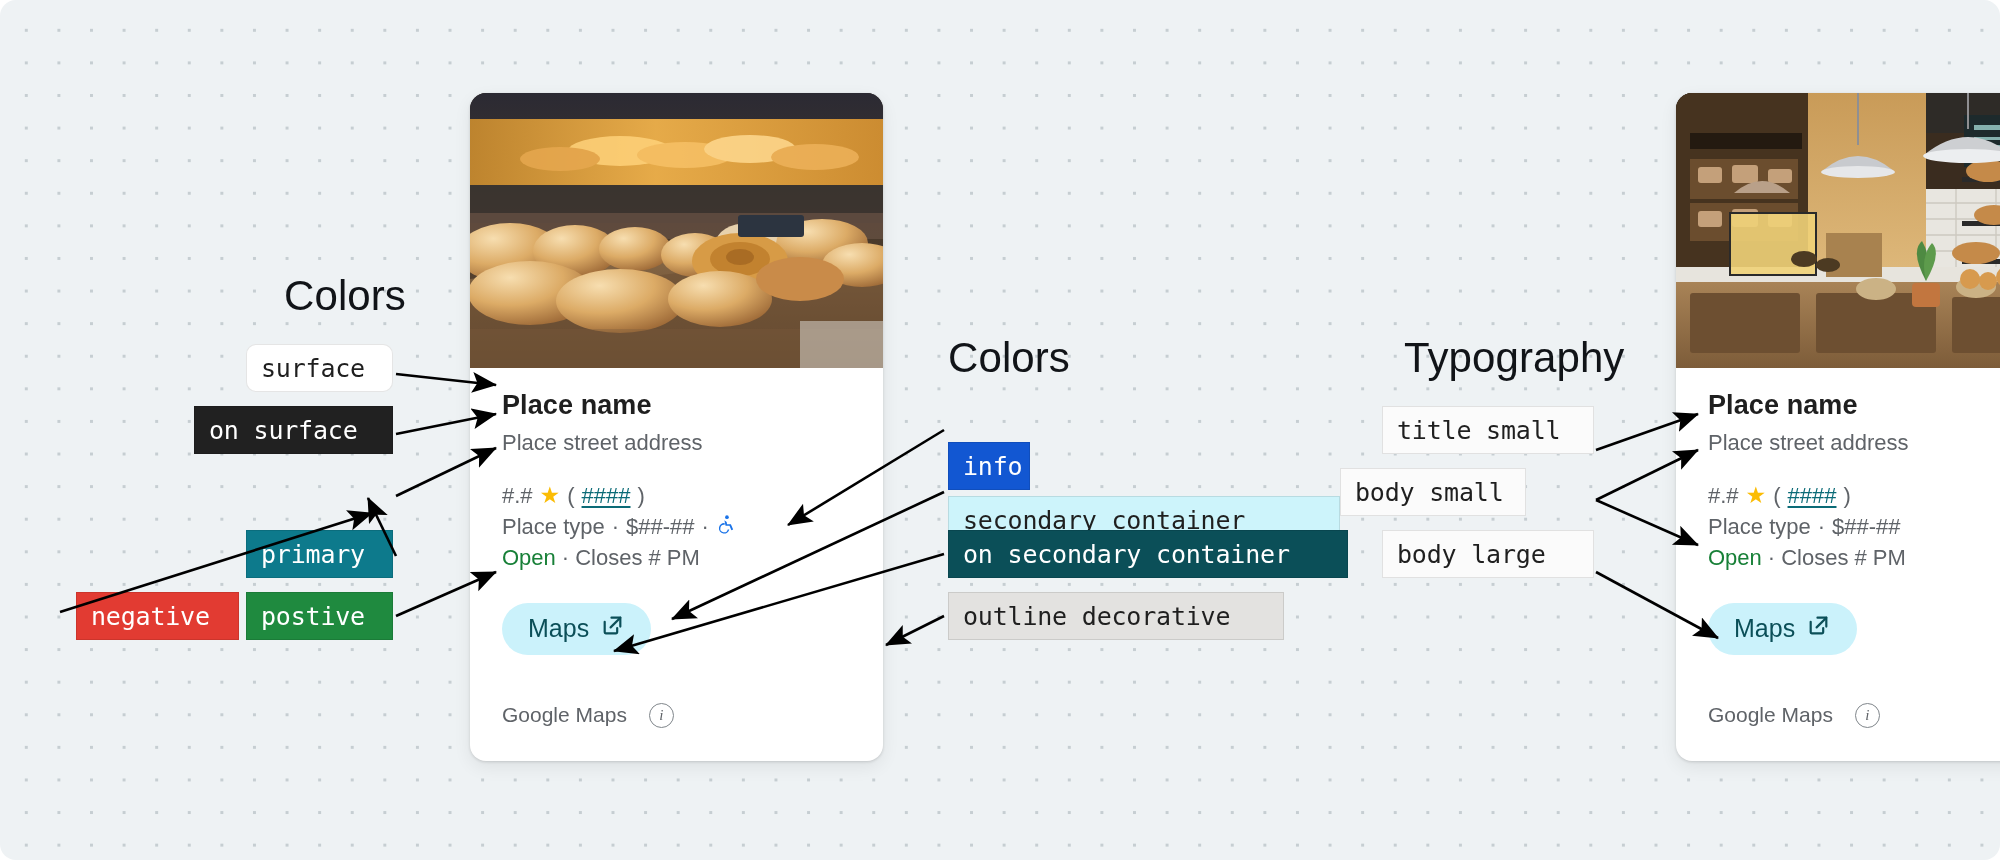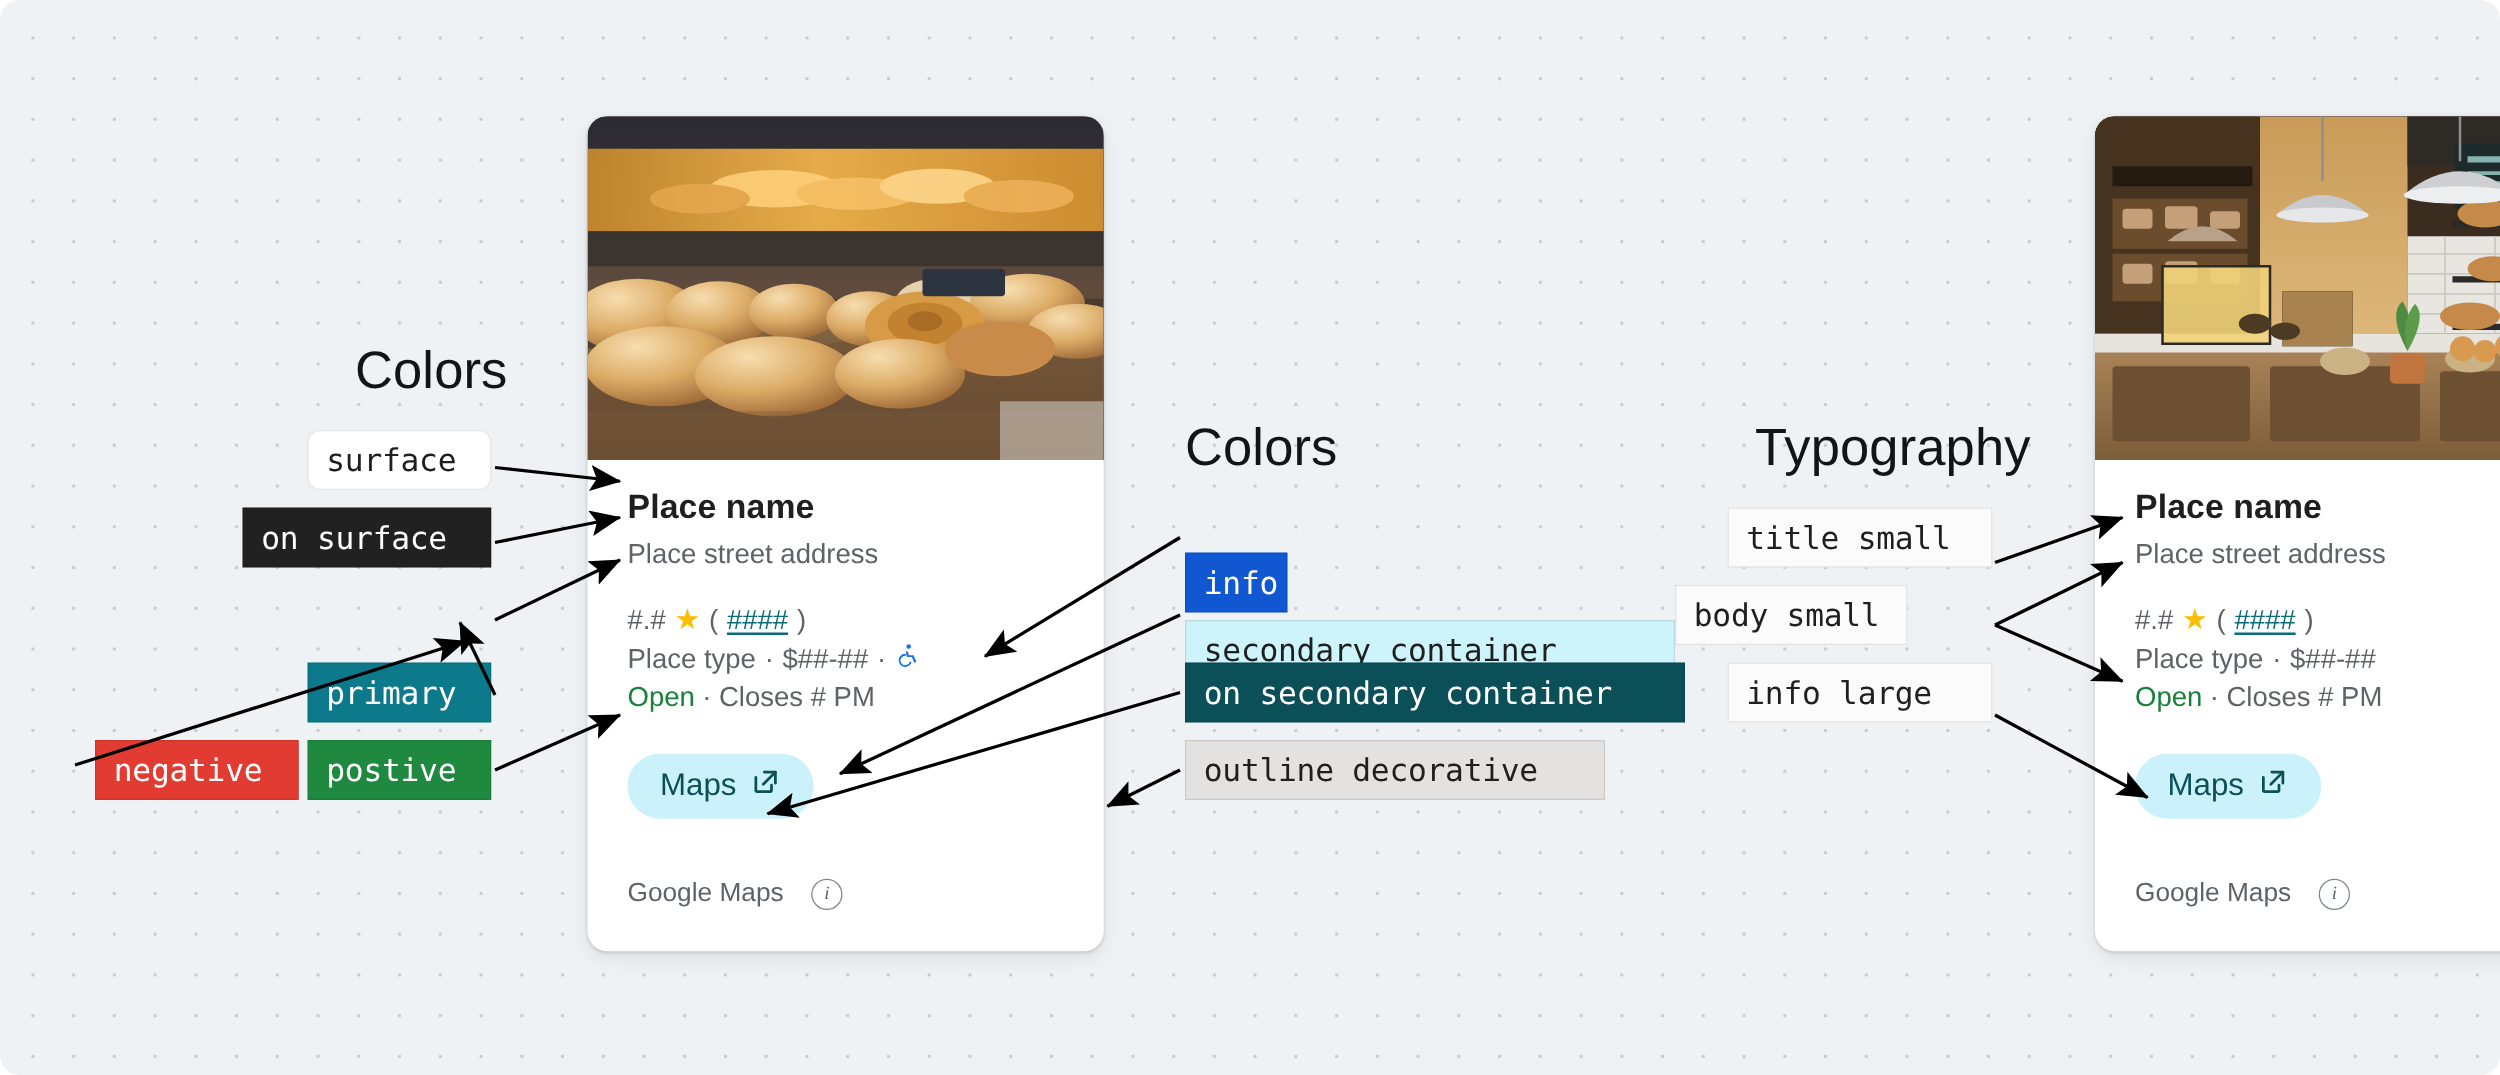"info large" span { text: info -> body }
